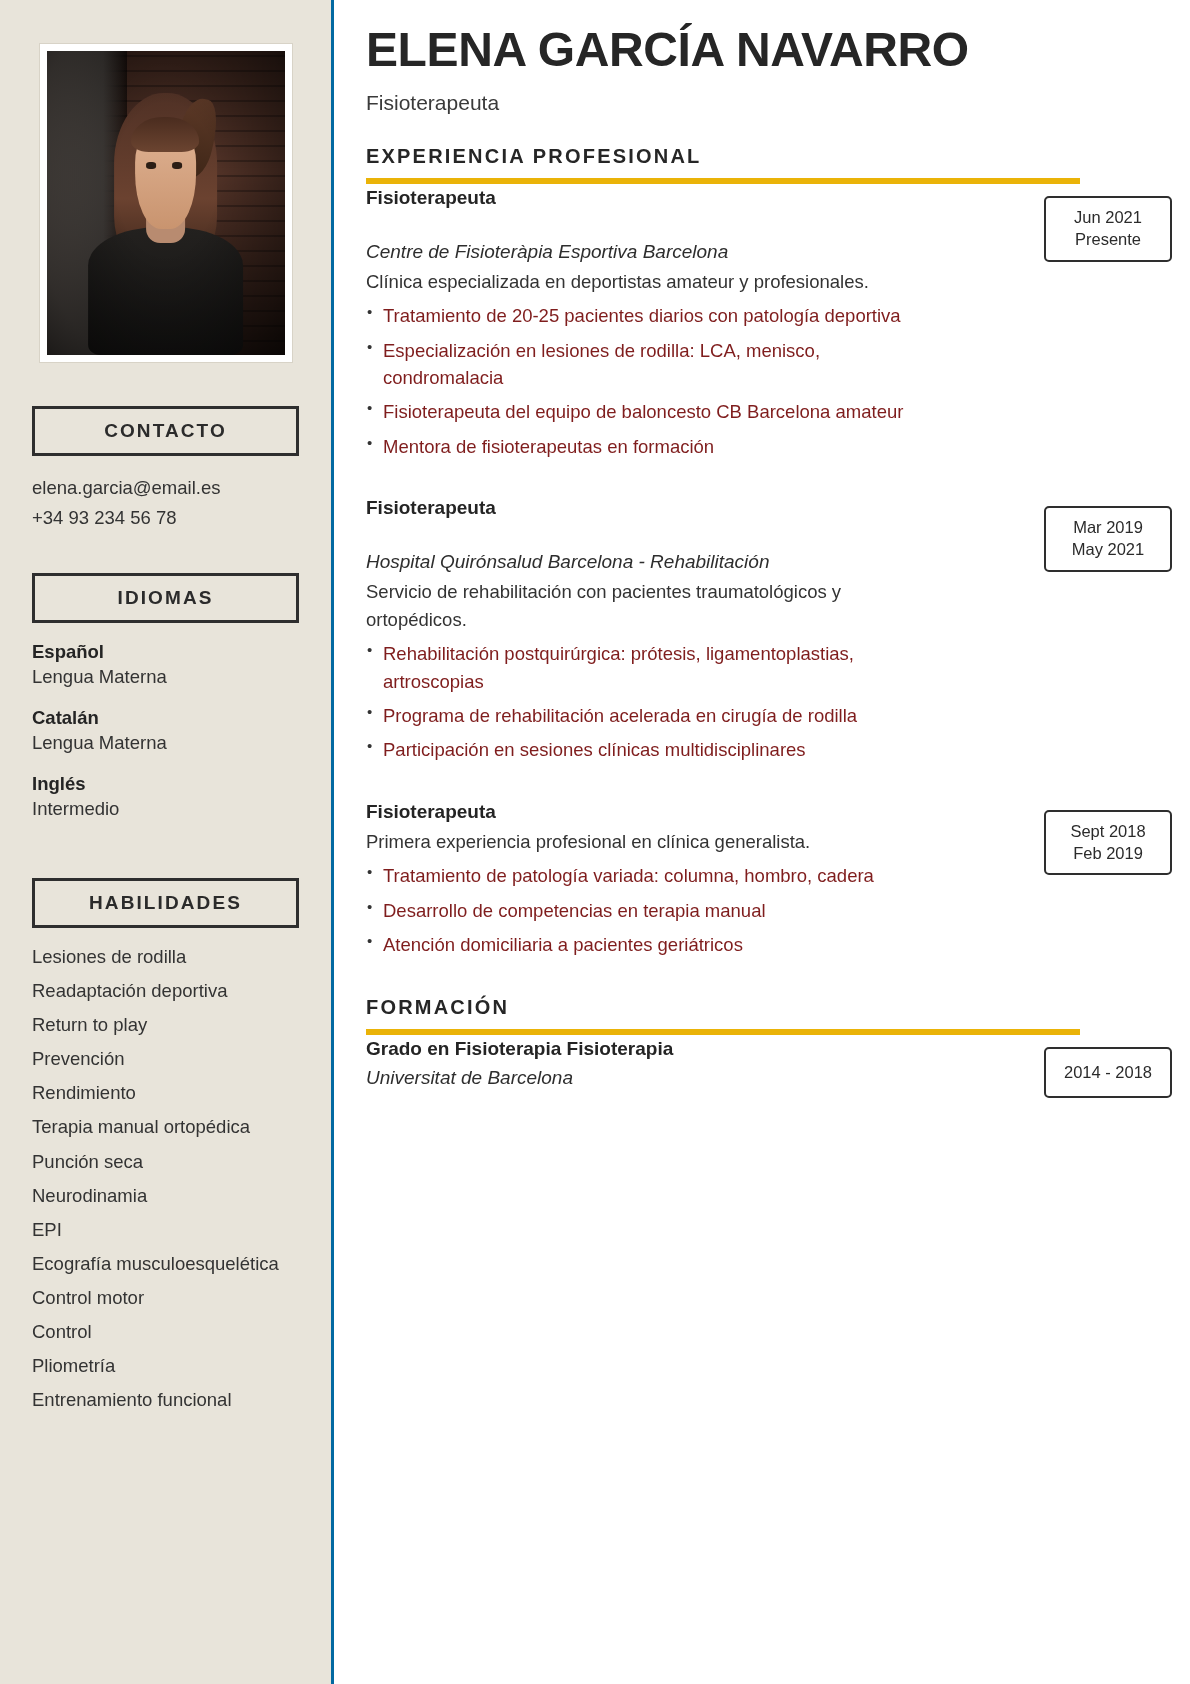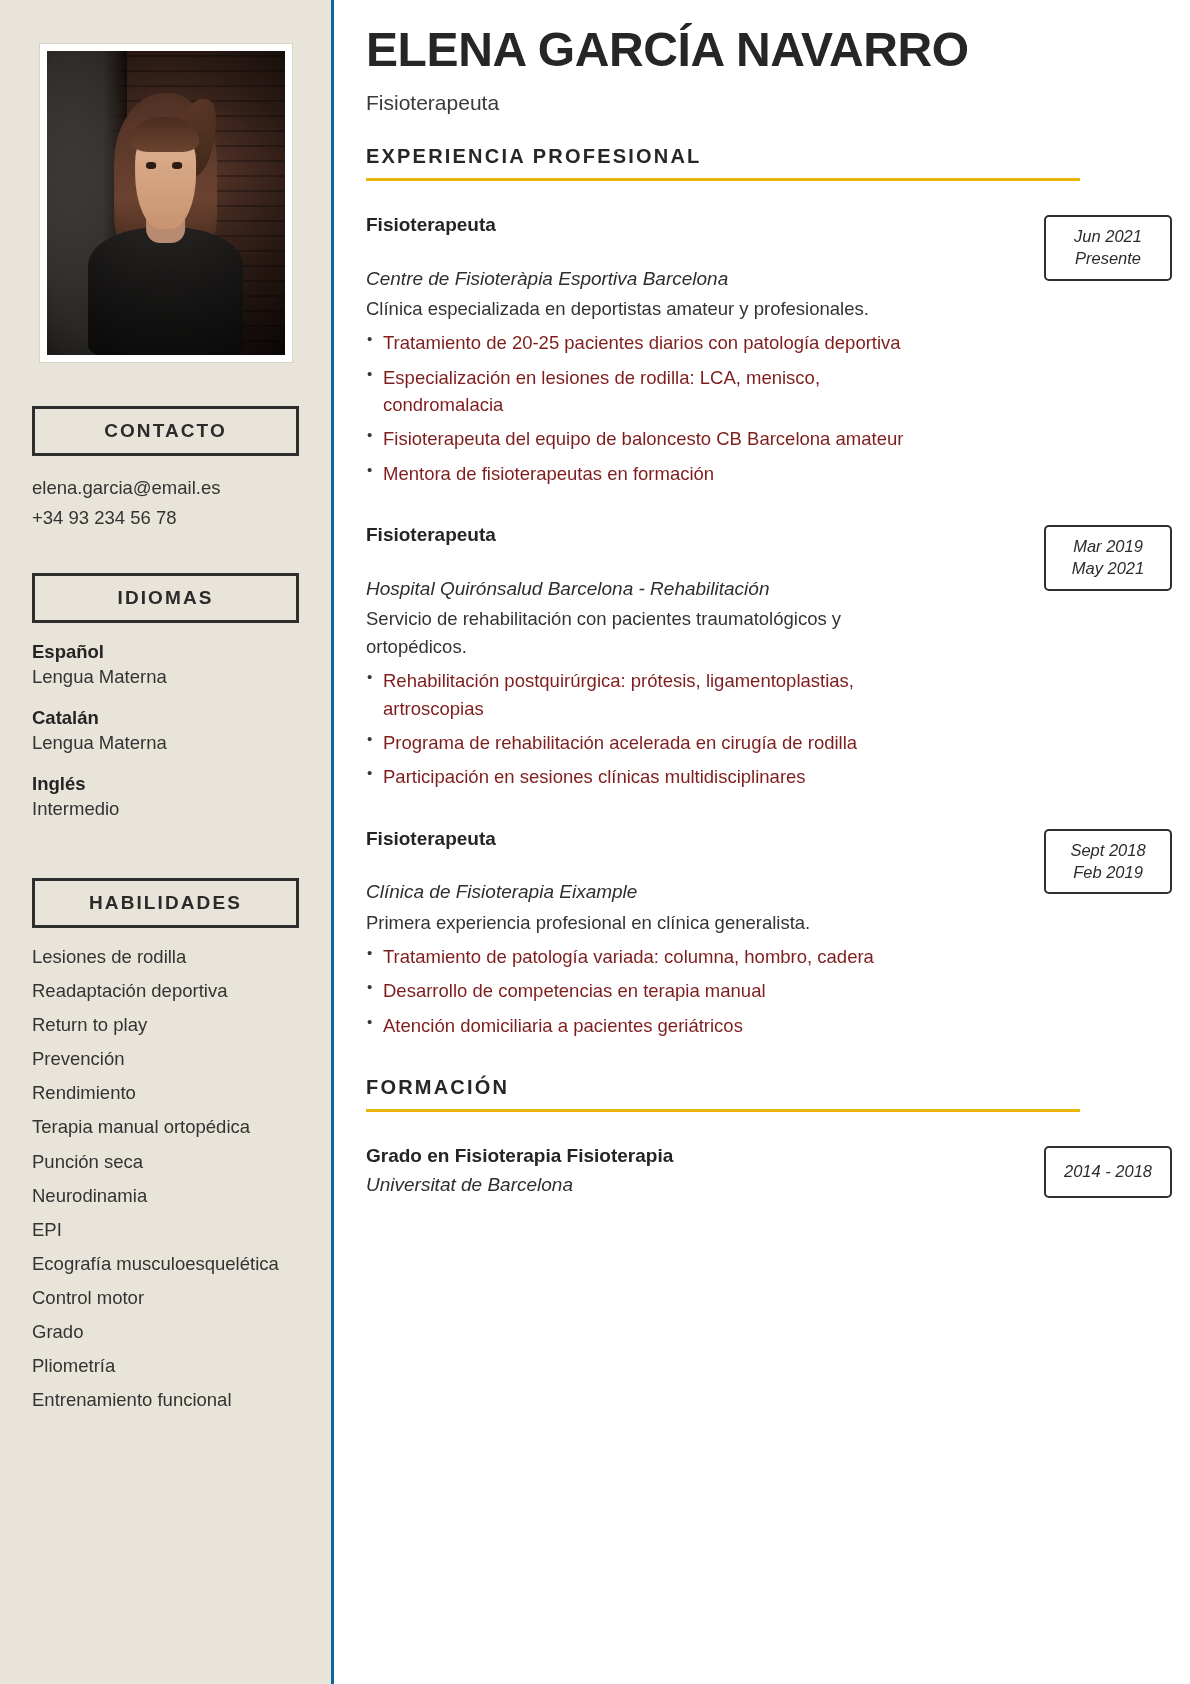"EXPERIENCIA PROFESIONAL" .section-heading { border-bottom: 3px solid #eab308 -> 6px solid #eab308; margin-bottom: 30px -> none }
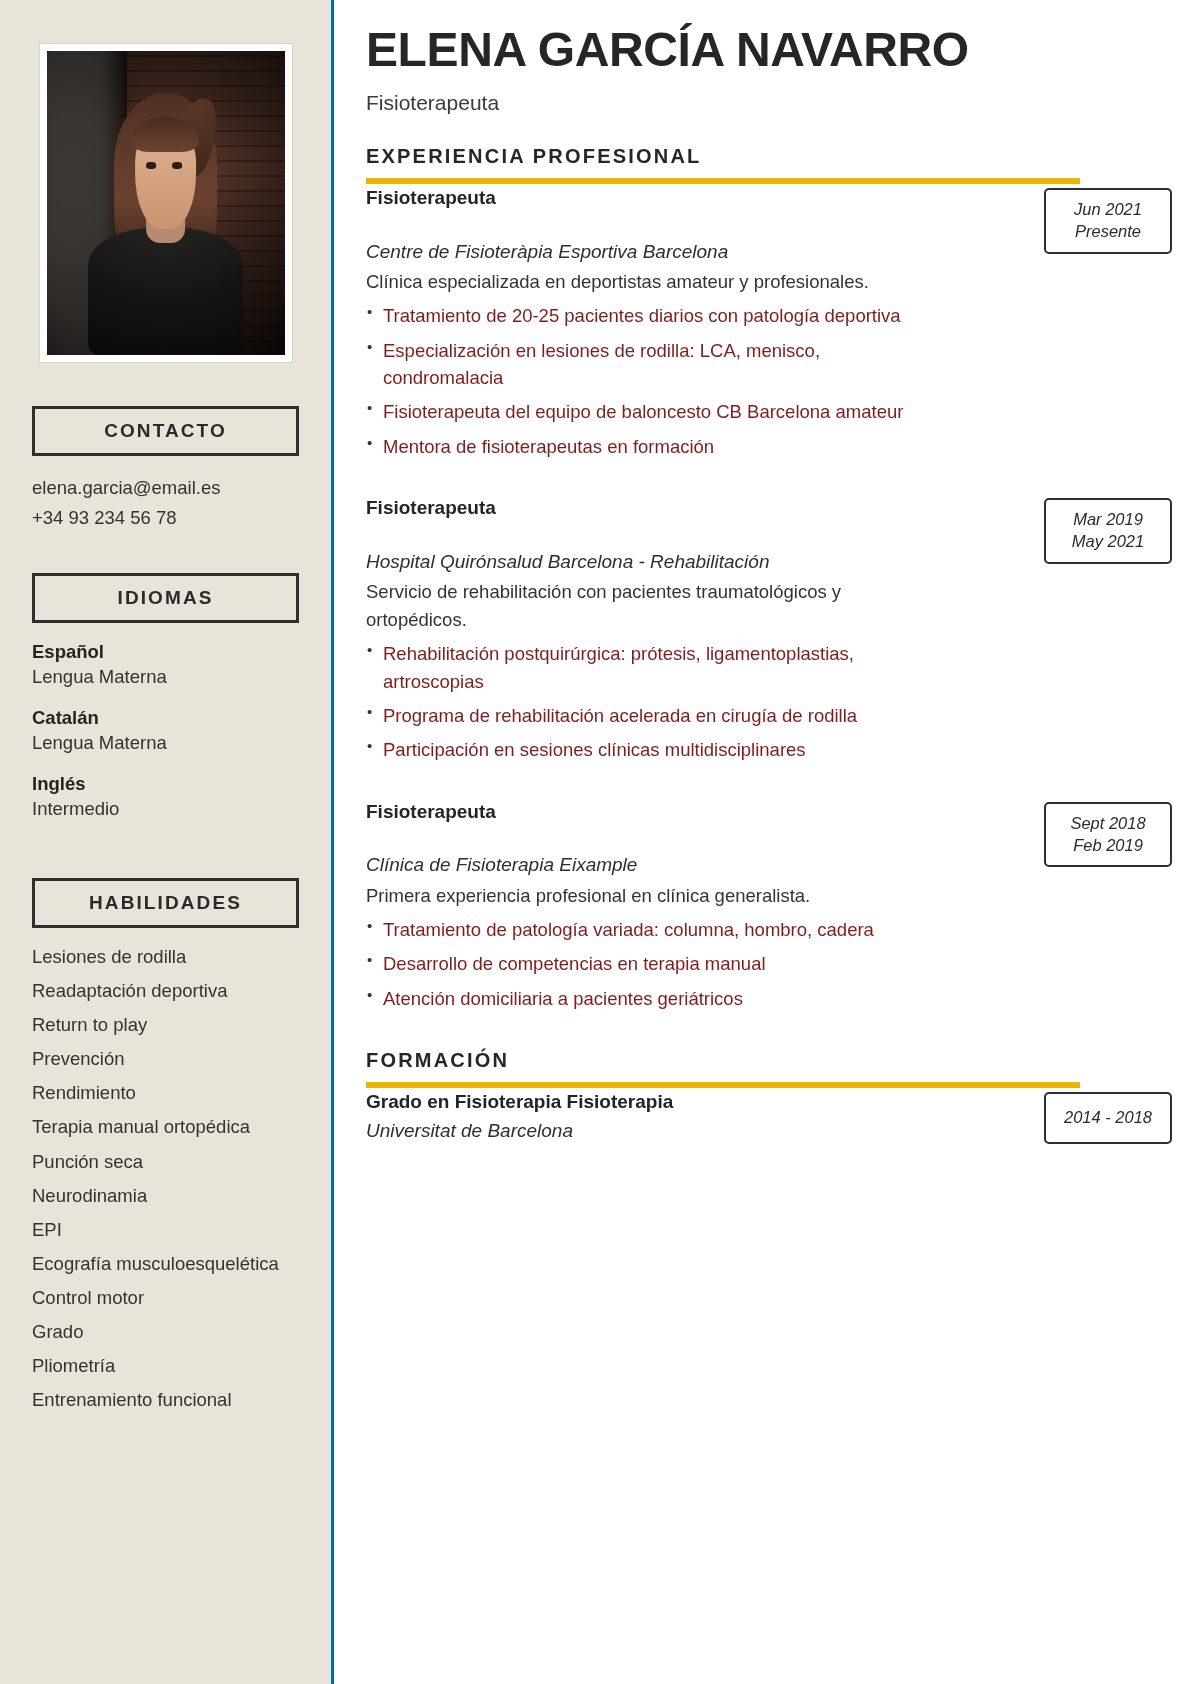"Jun 2021" .date-box { font-style: italic -> none; top: 4px -> 12px }
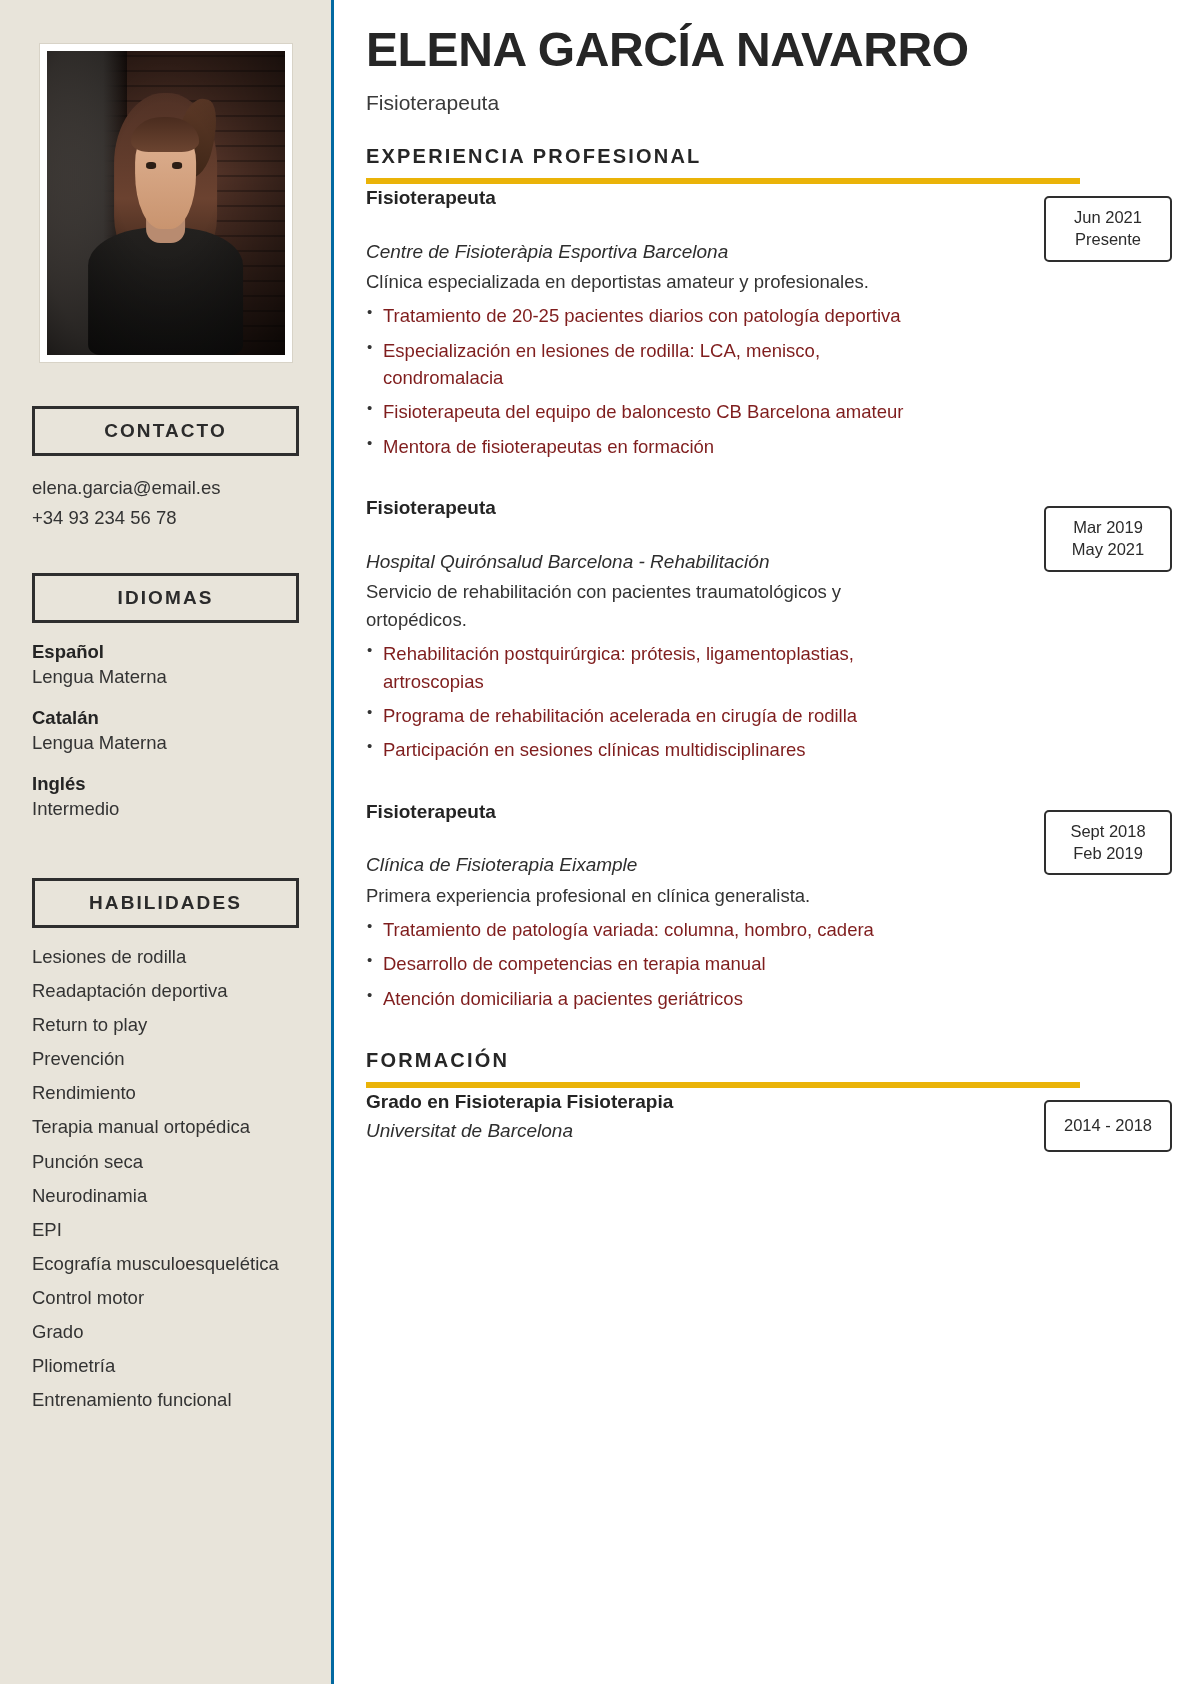"Clínica de Fisioterapia Eixample" div.entry-org { html: <div>Clínica de Fisioterapia Eixample</div> -> none }
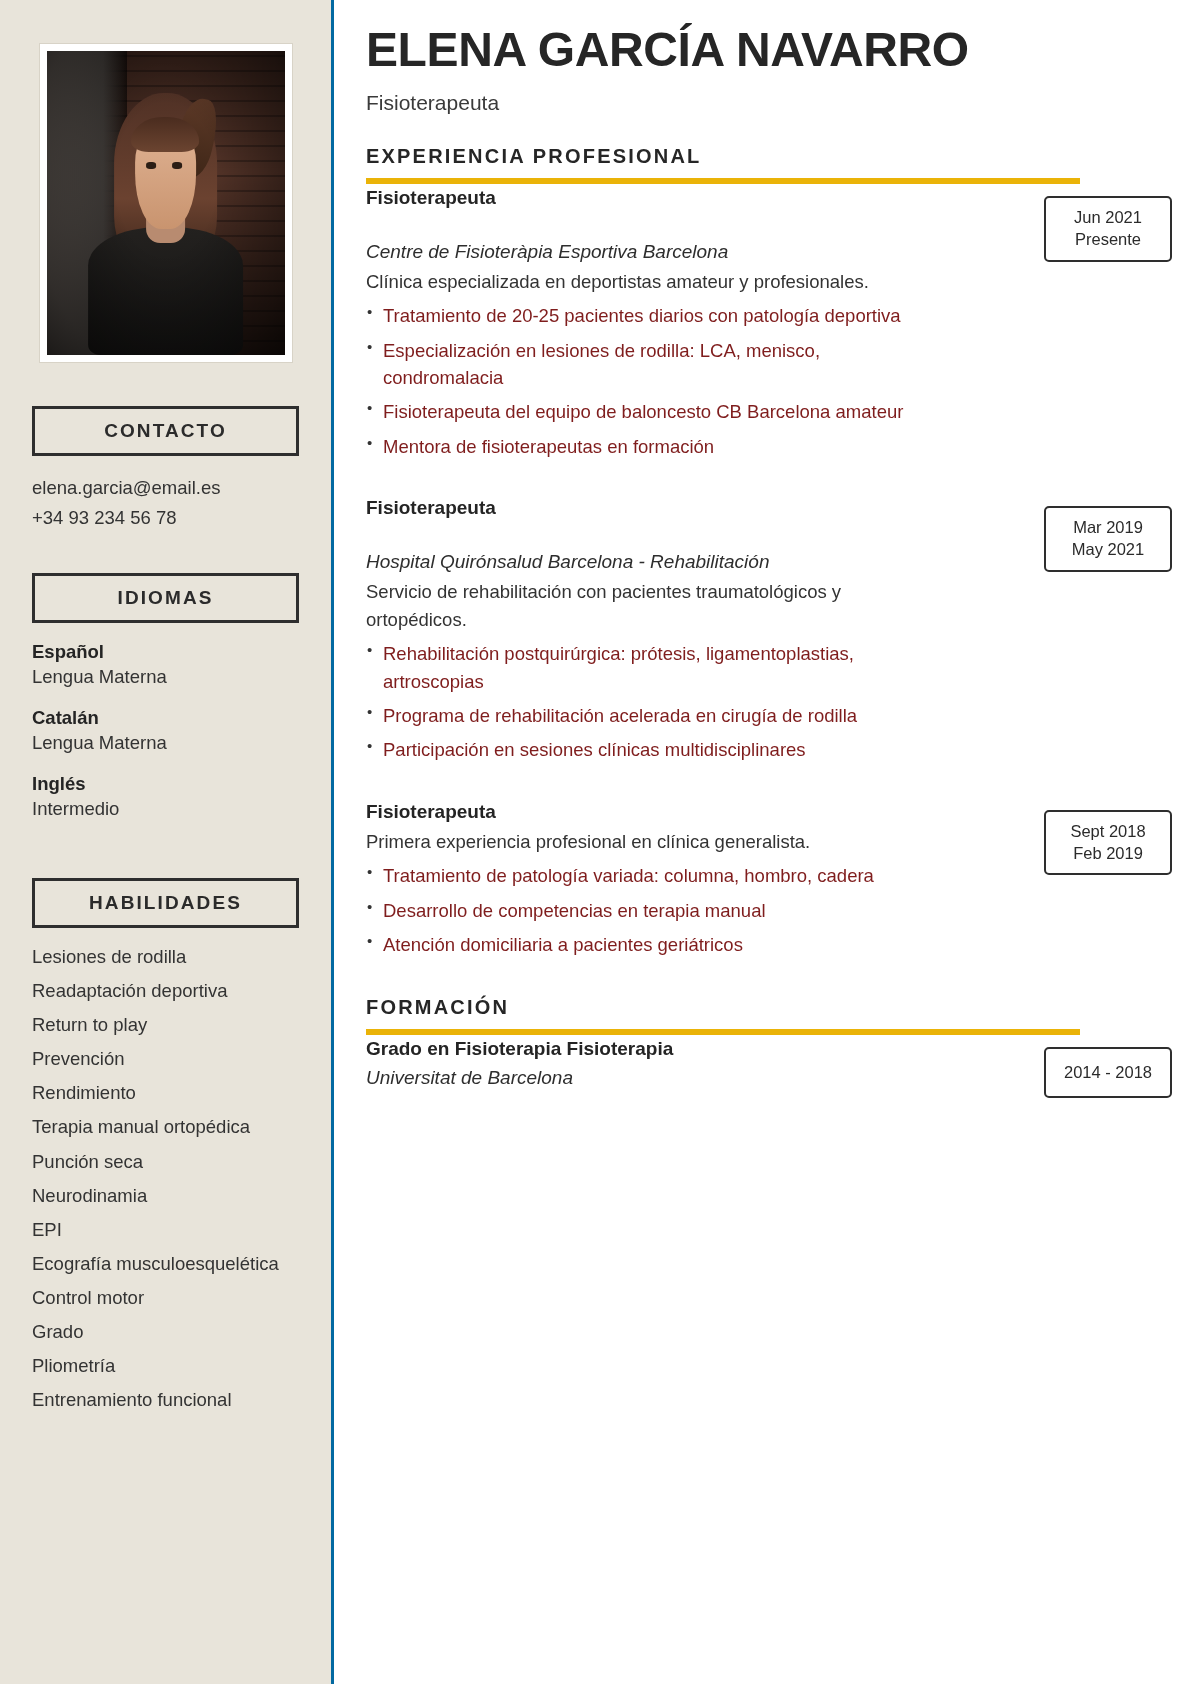"Grado" div.skill-item { text: Grado -> Control }
